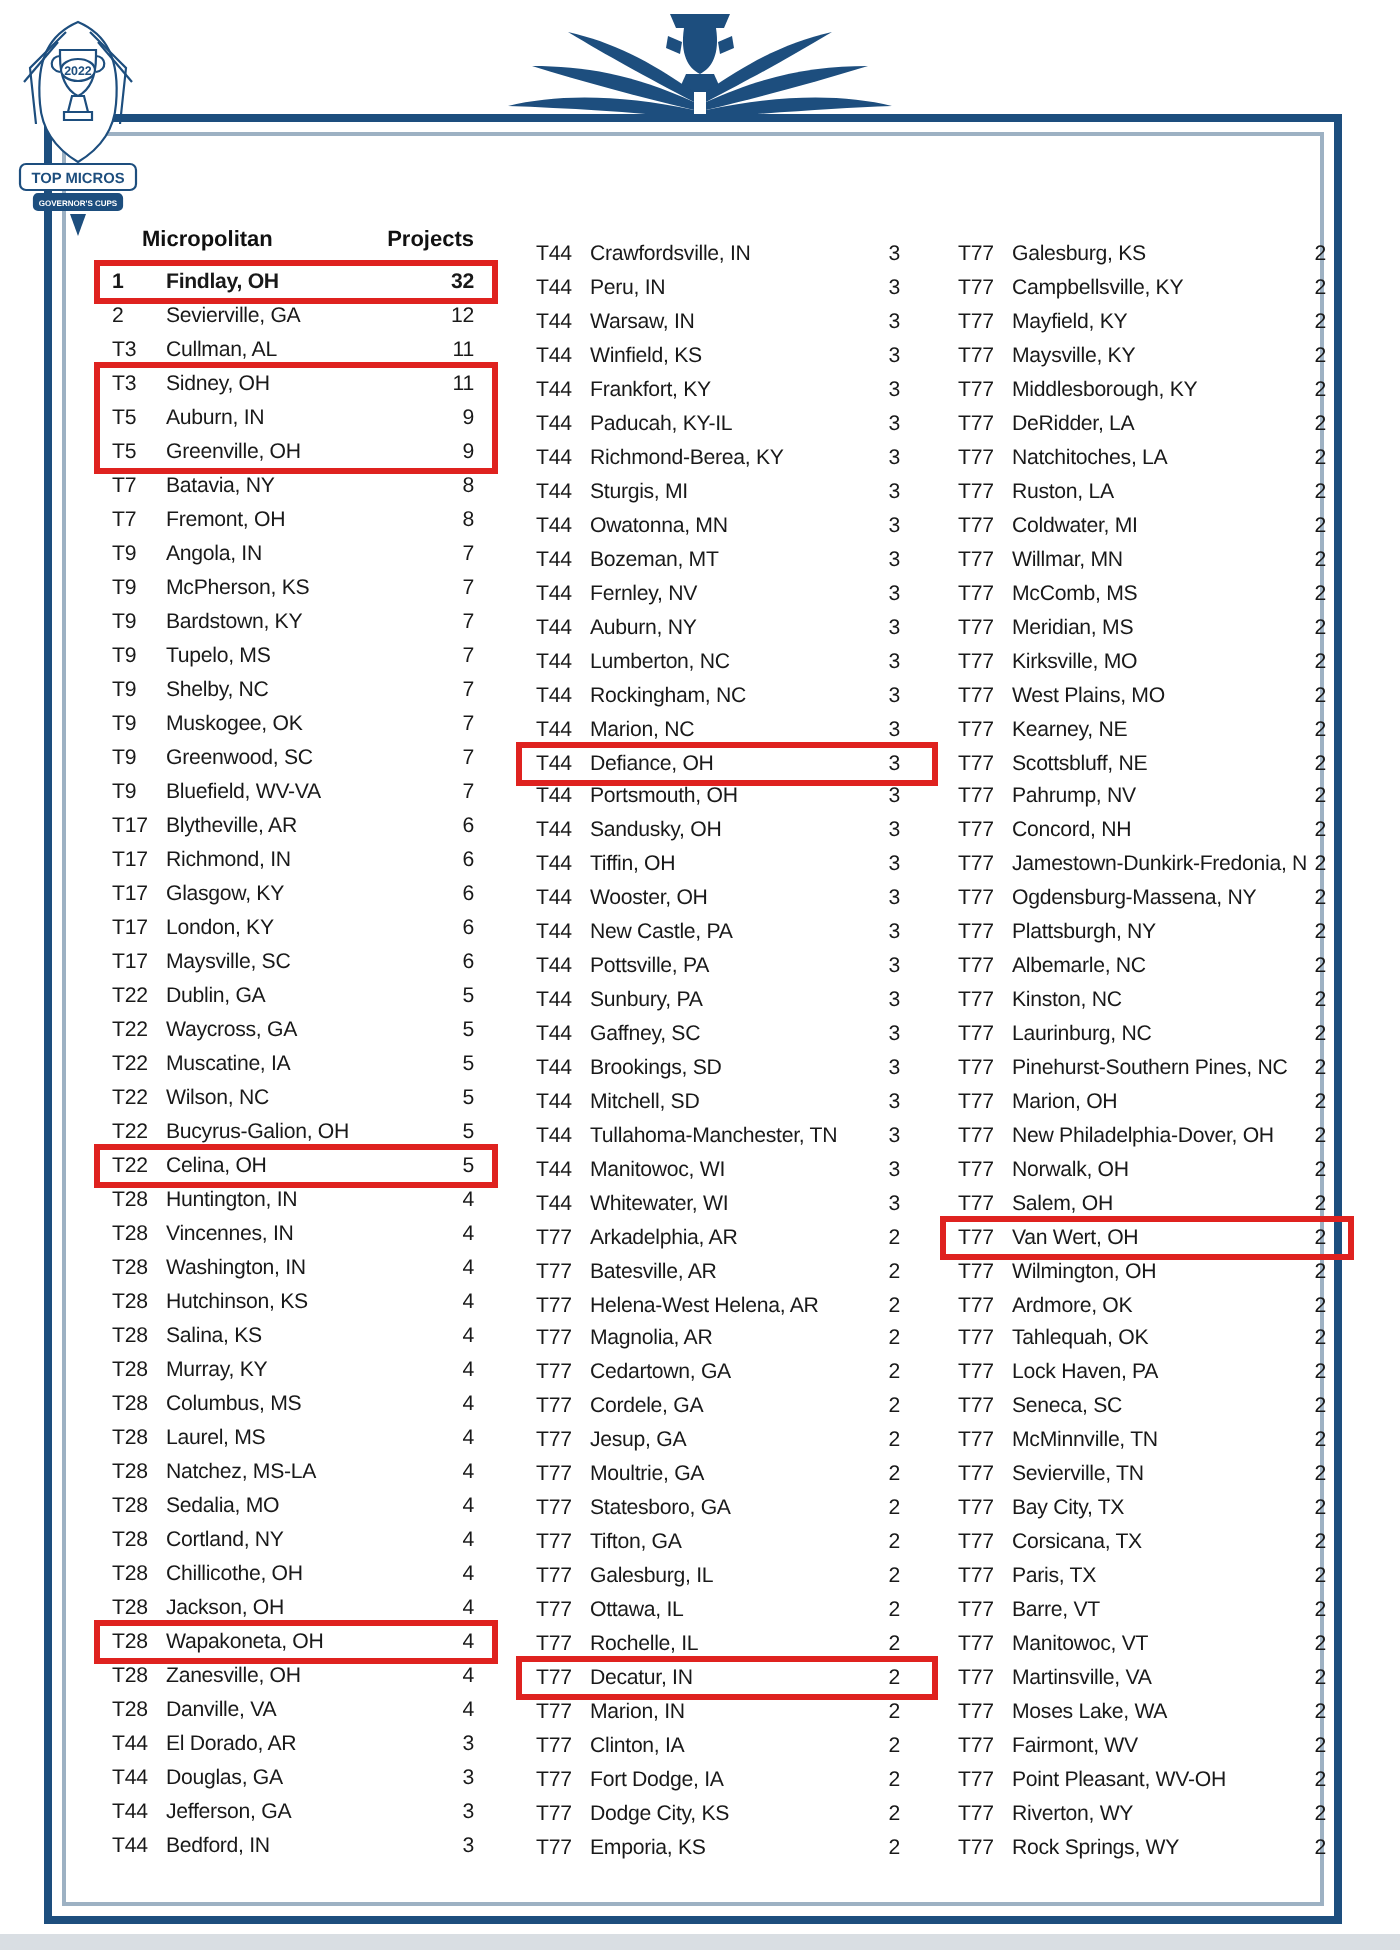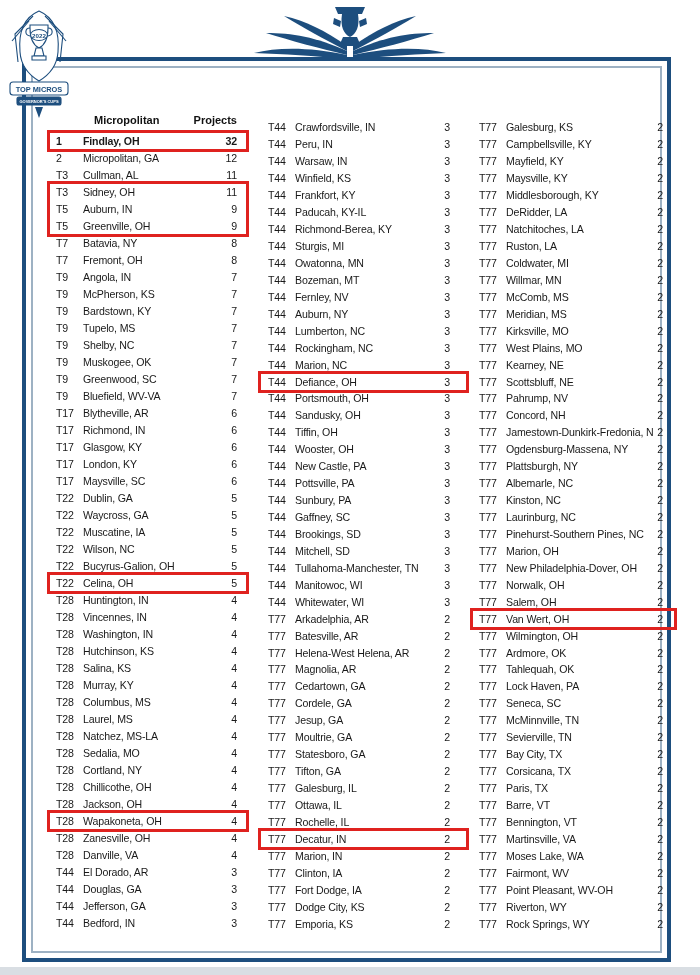"Micropolitan" .hdr-row .h1 { margin-left: 38px -> 15px }
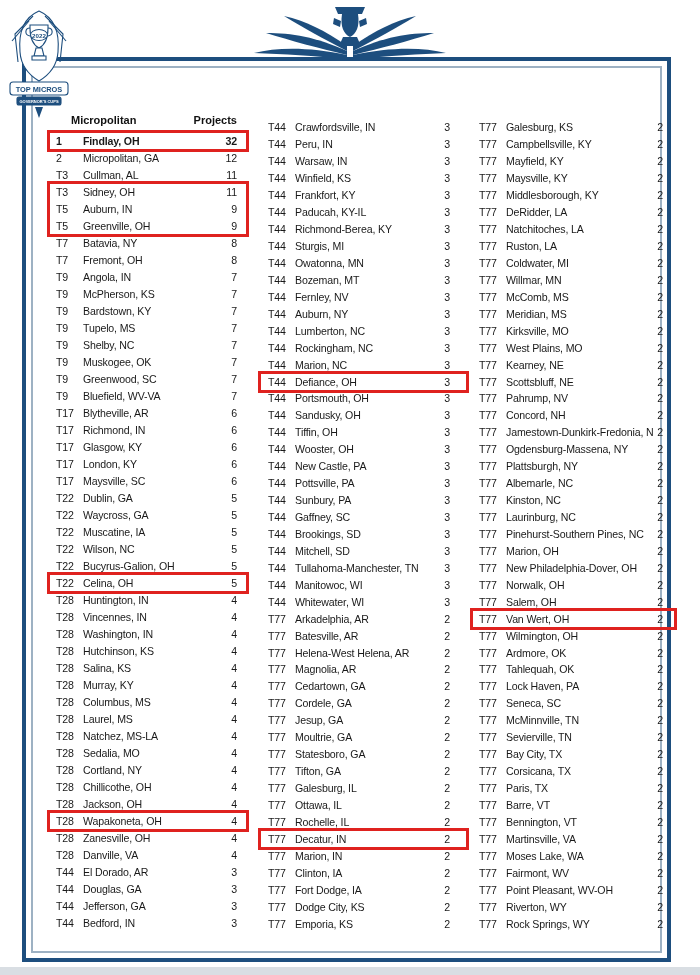"Micropolitan, GA" span.name { text: Micropolitan -> Sevierville }
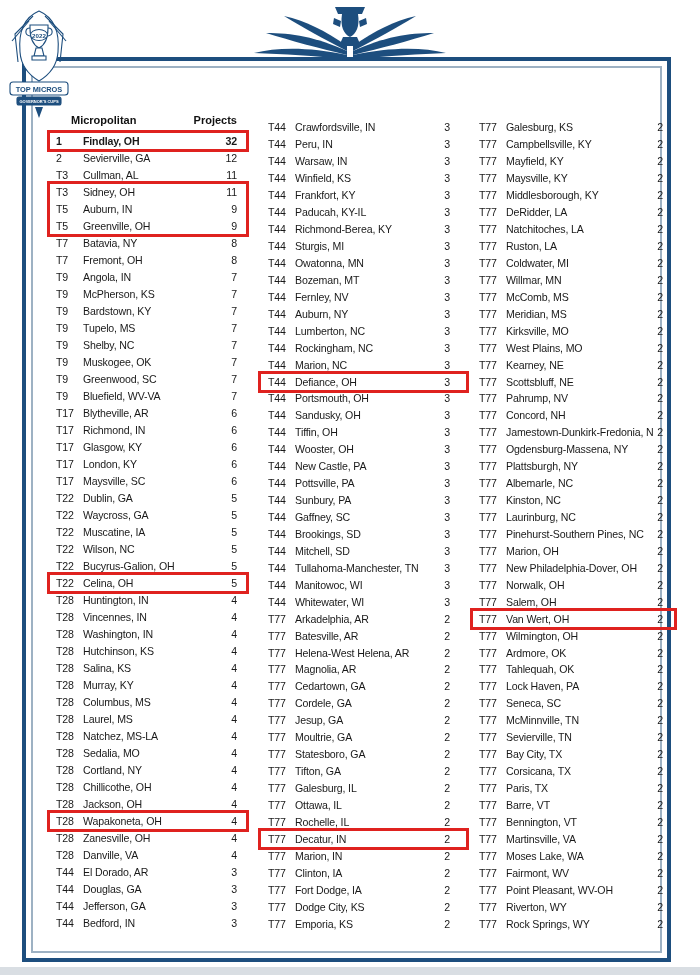"Bennington, VT" span.name { text: Bennington -> Manitowoc }
